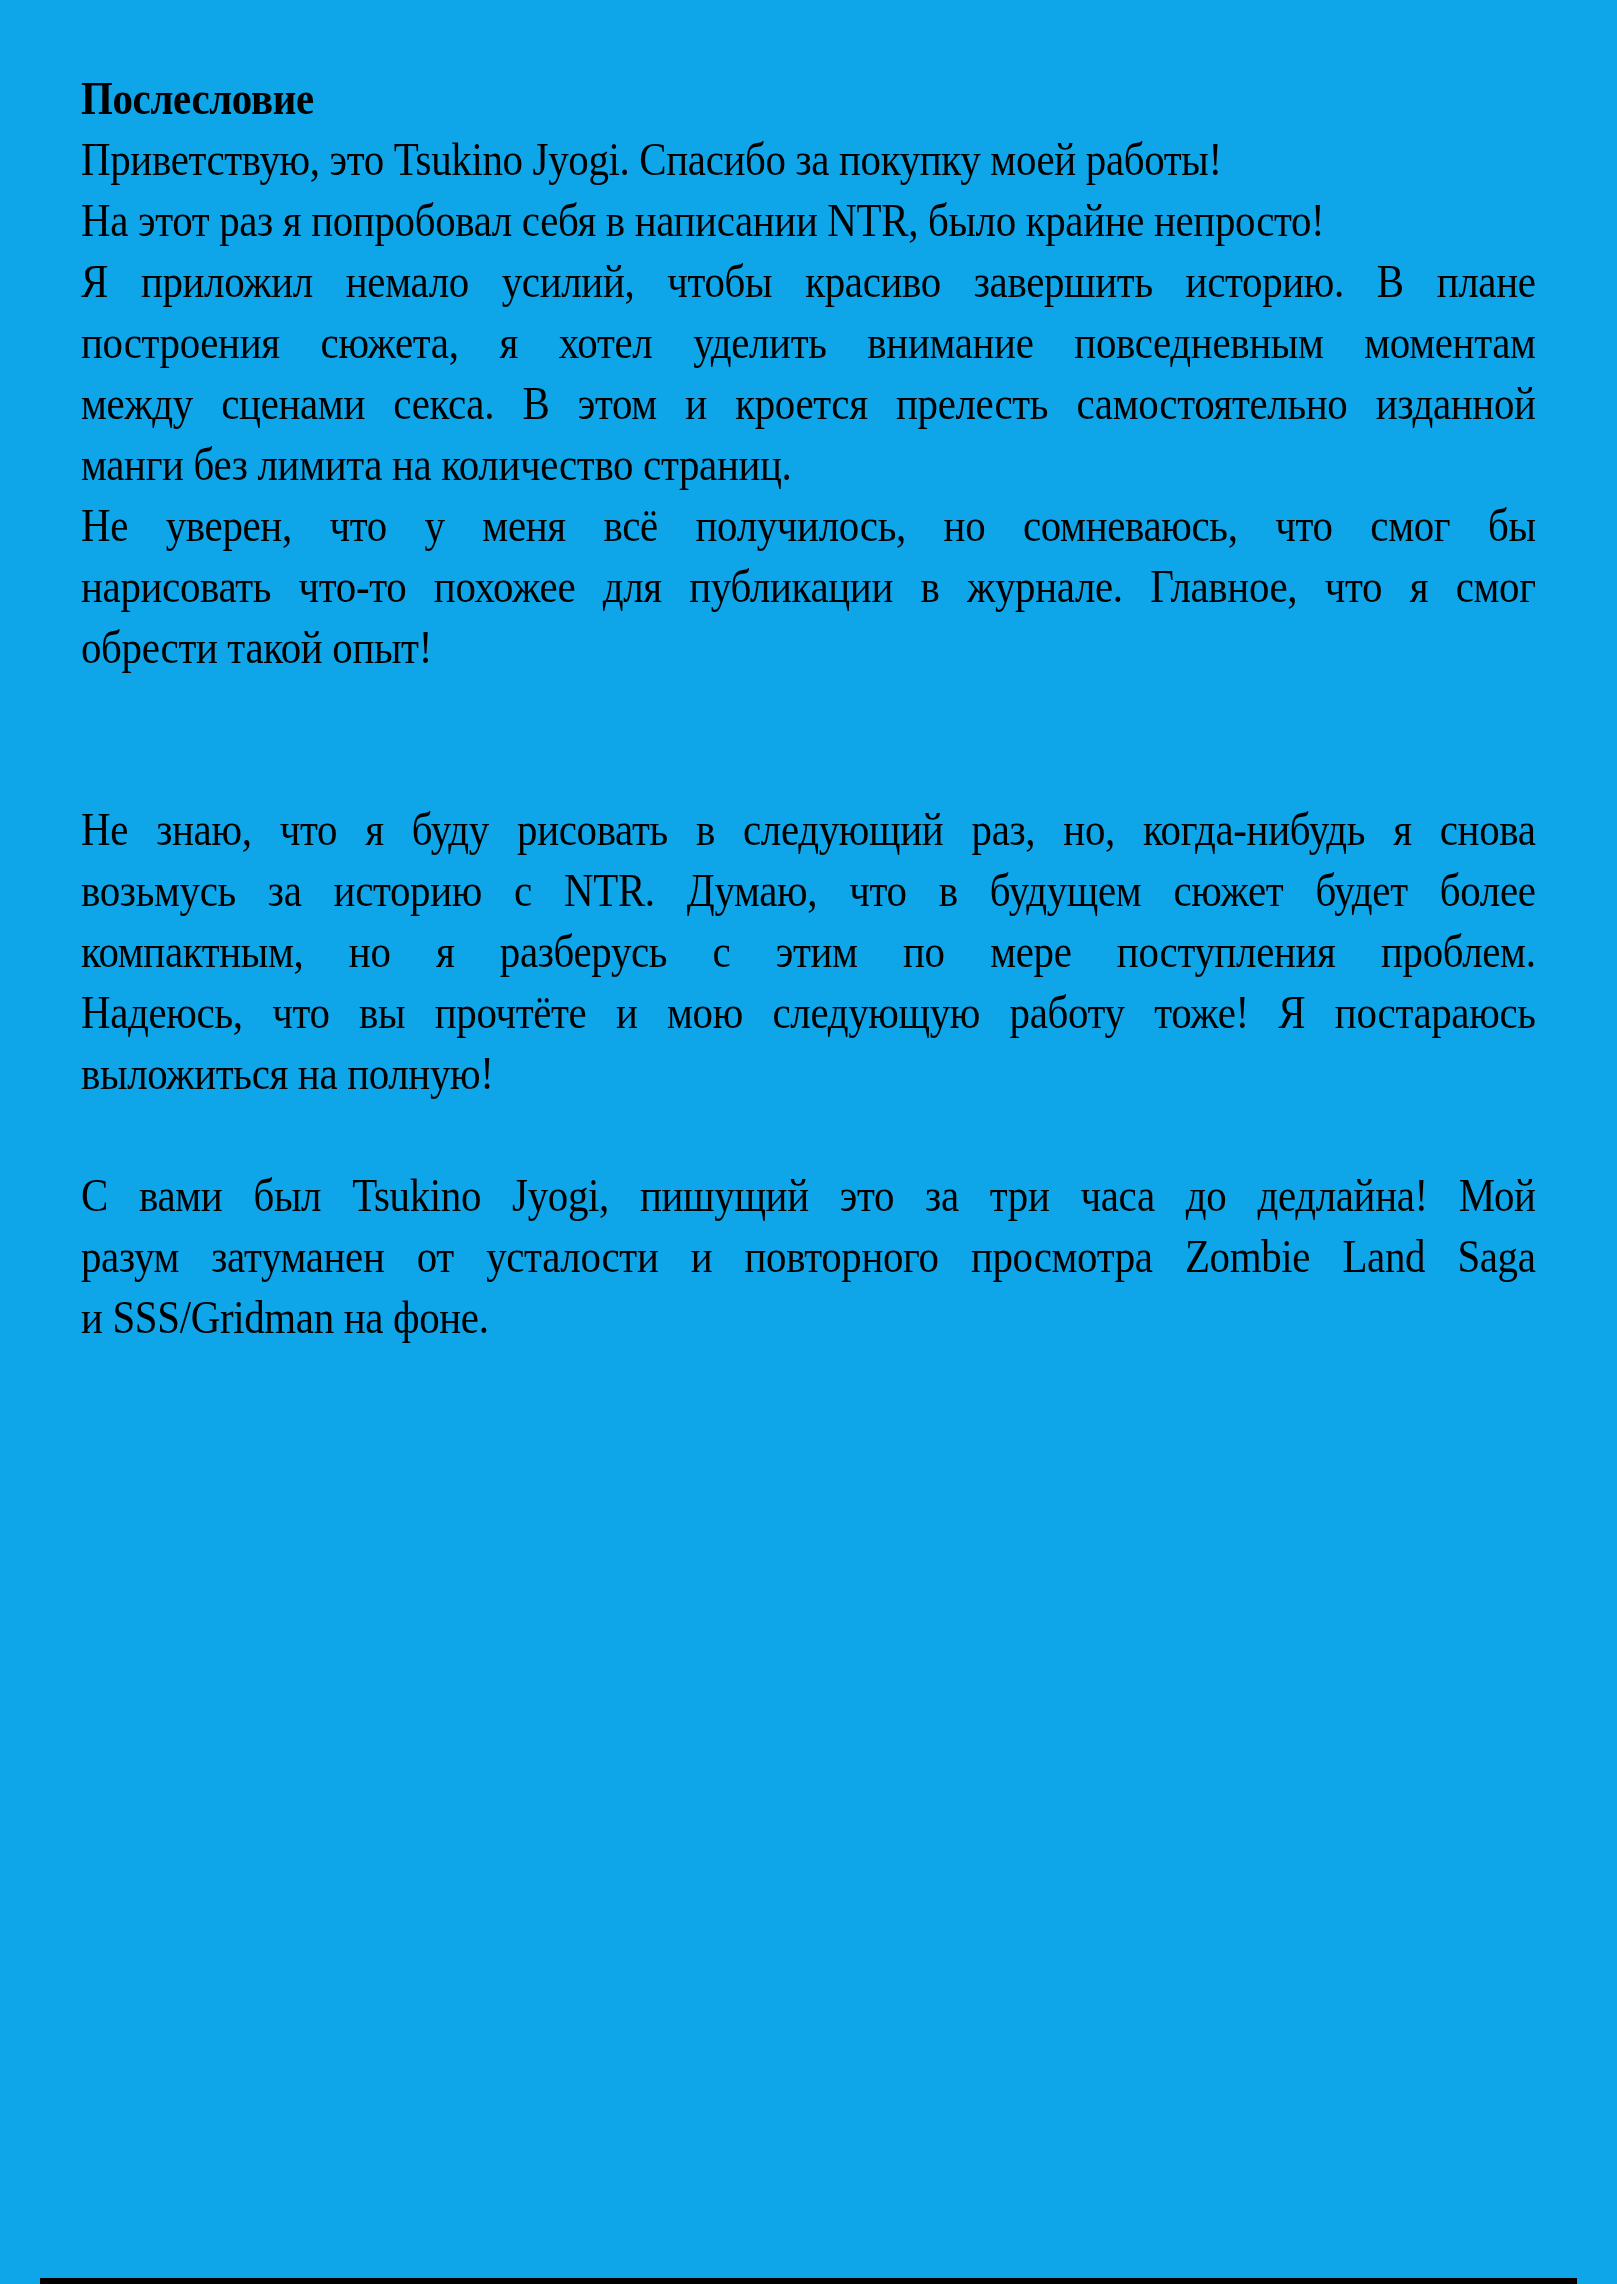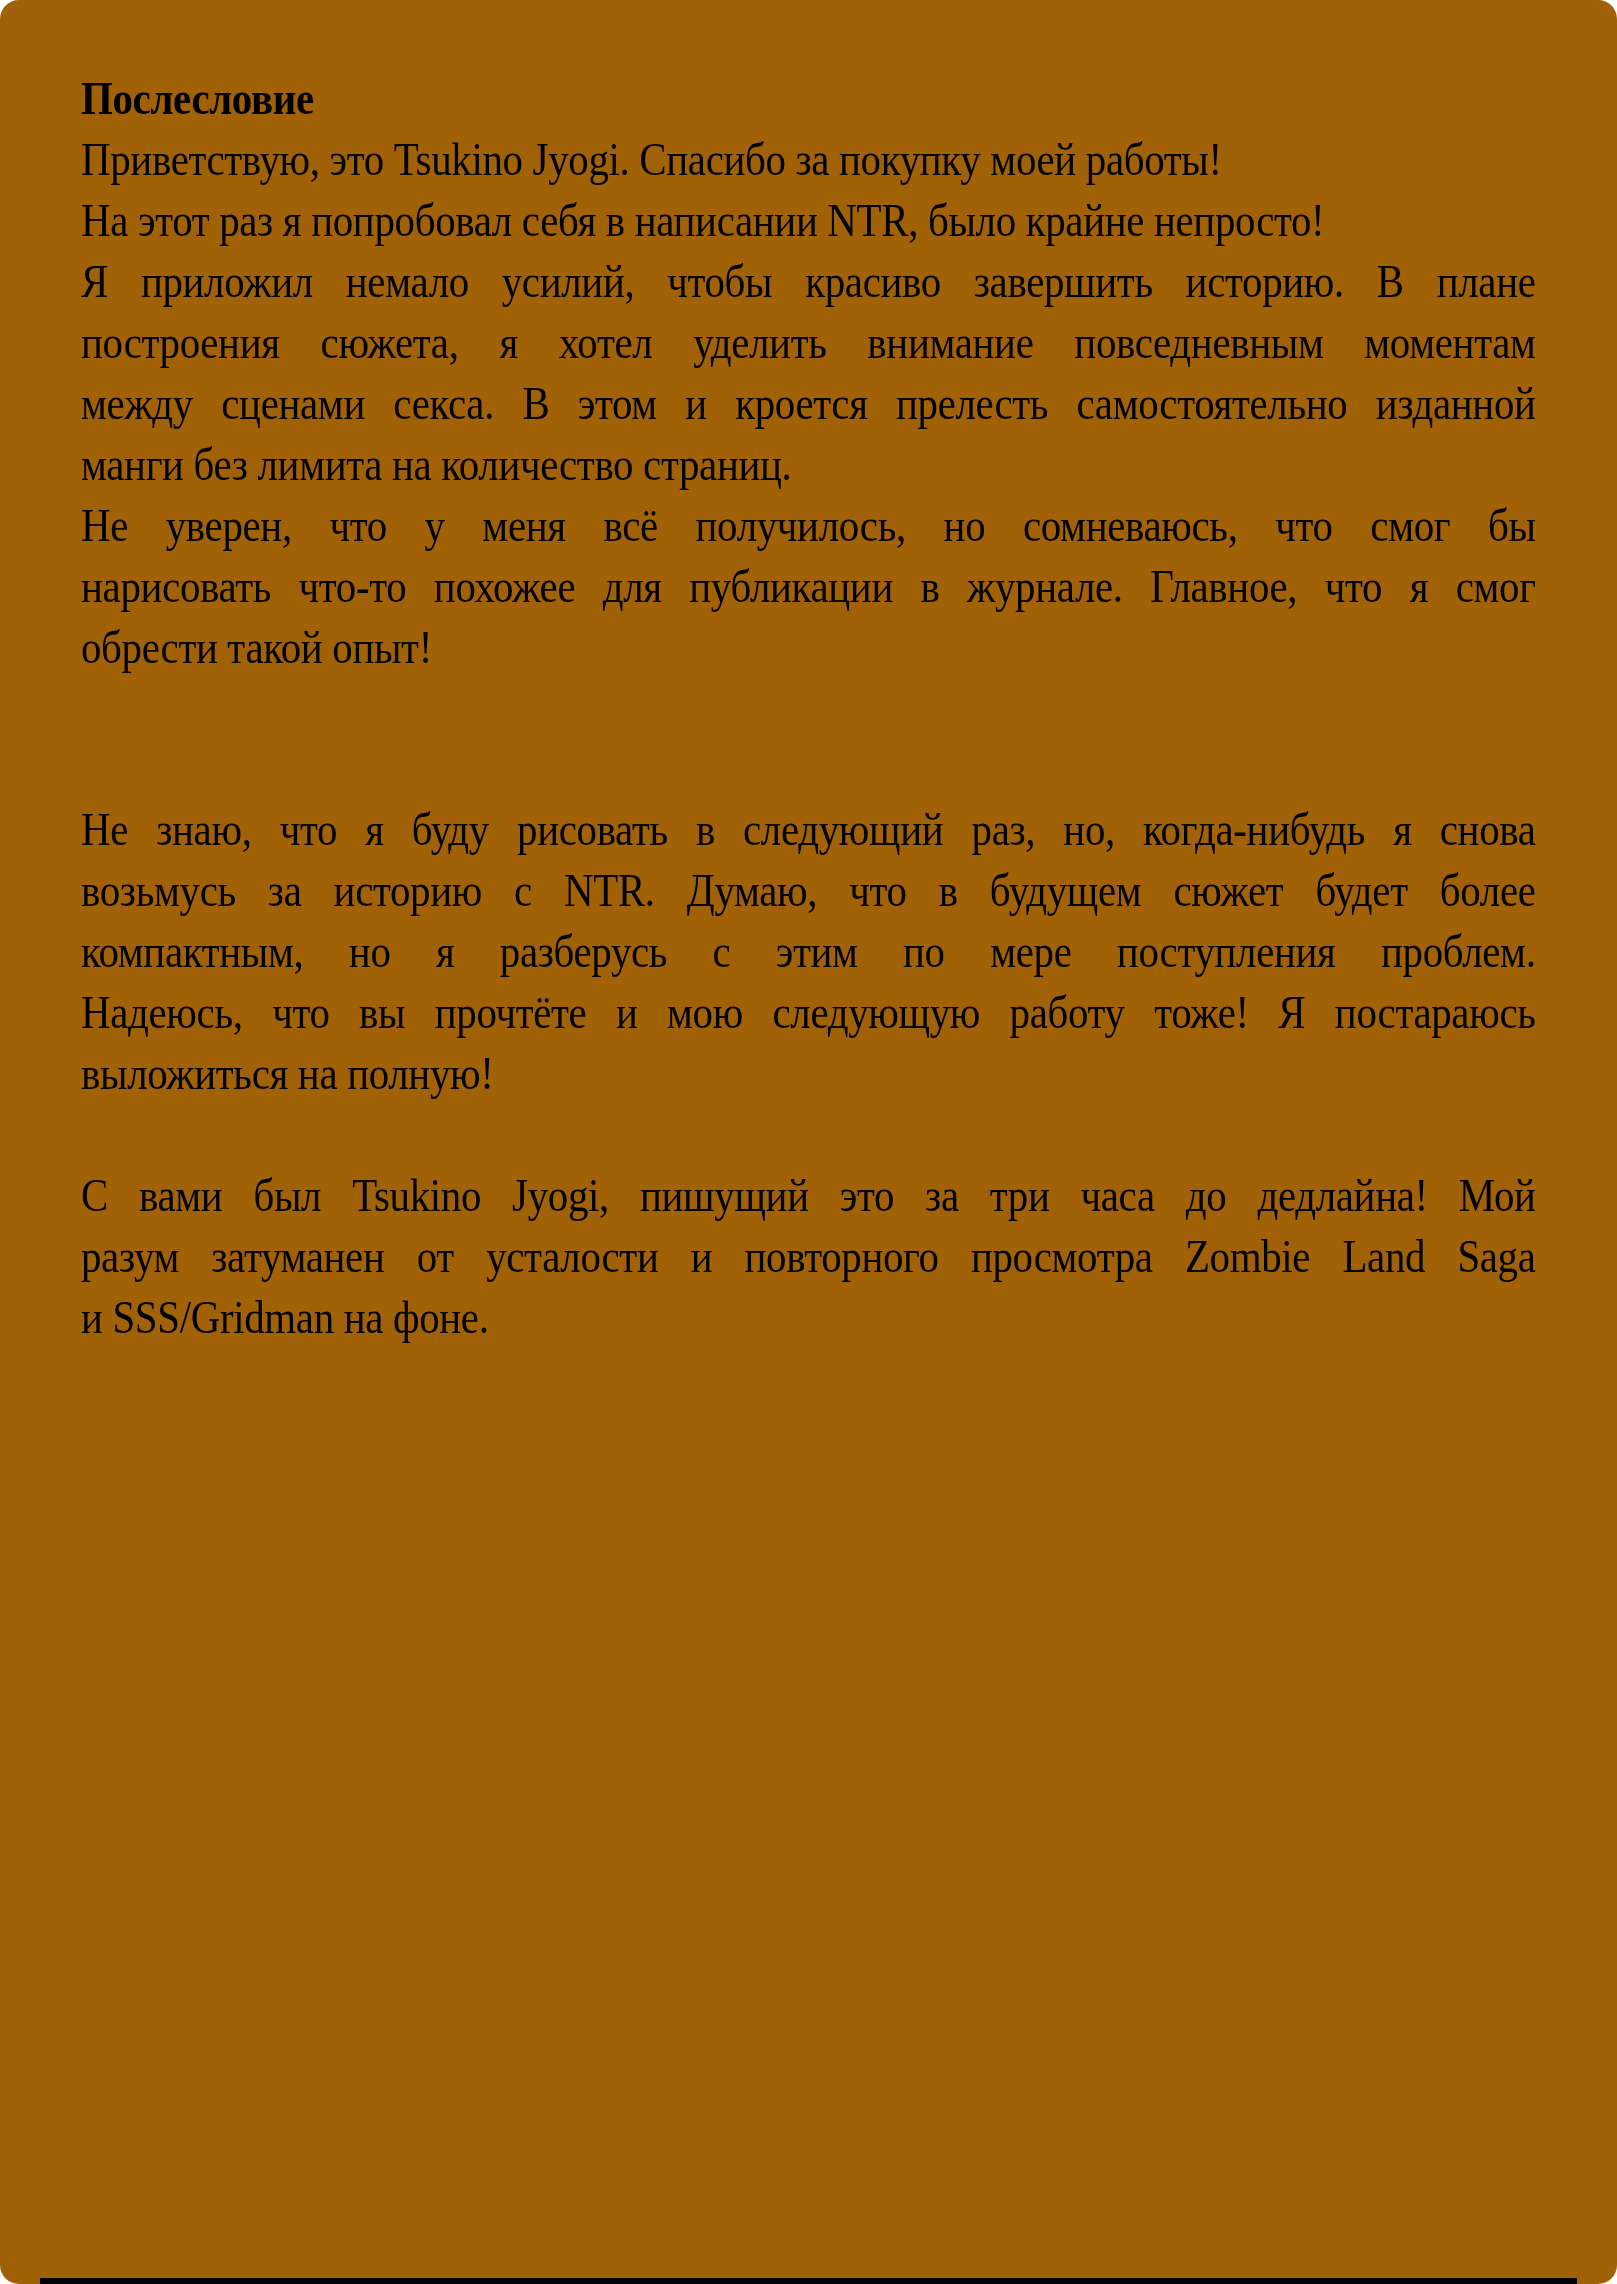"Послесловие" .page { background: #a16207 -> #0ea5e9; border-radius: 19px -> none }
